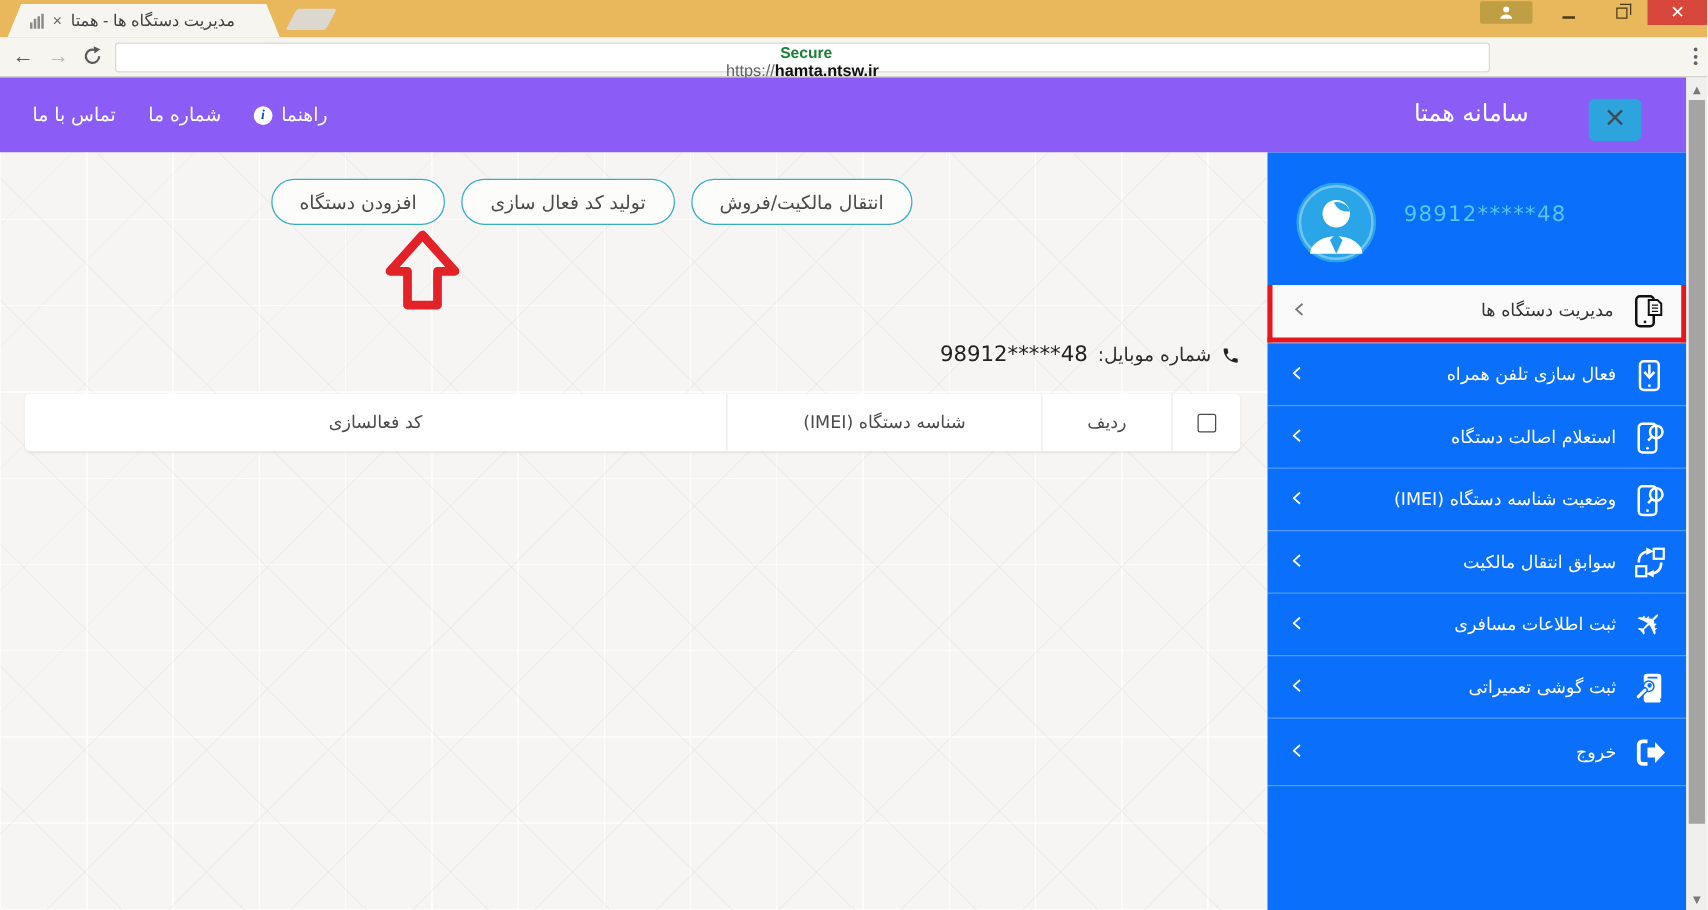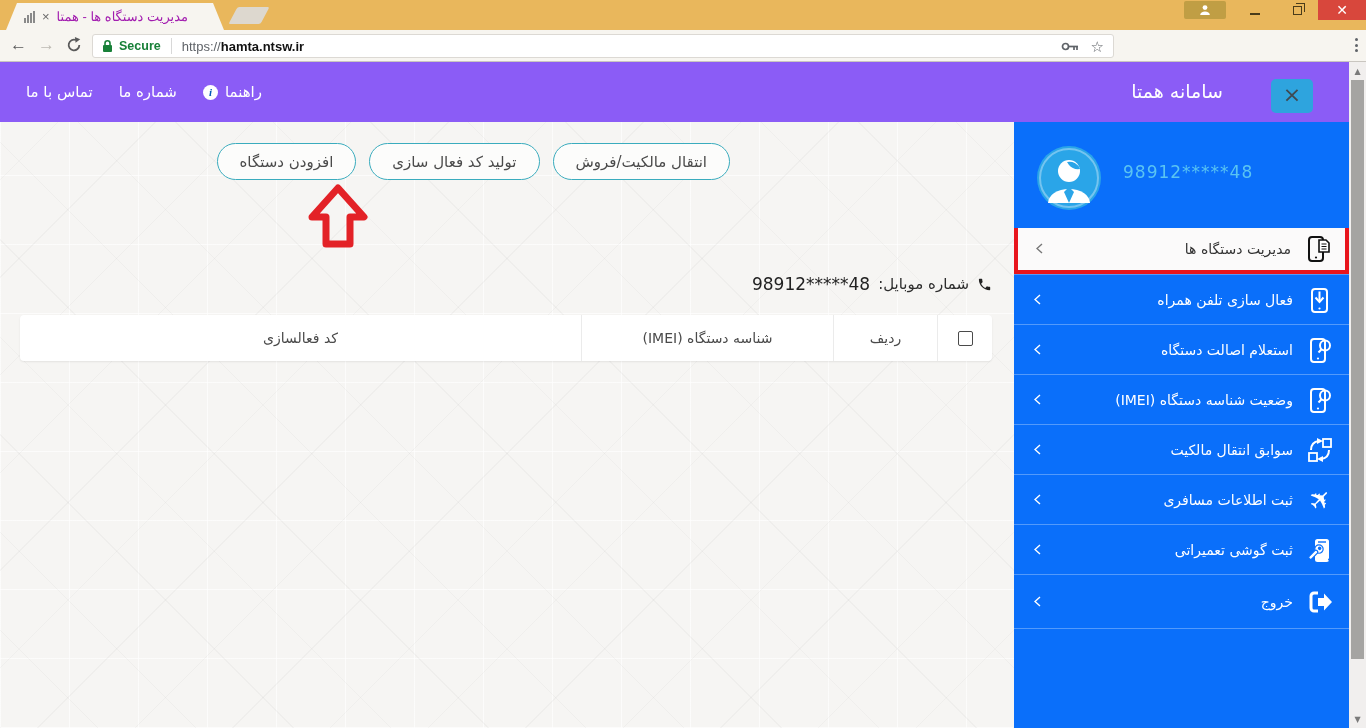"مدیریت دستگاه ها - همتا" .tab-title { color: #a21caf -> #404040 }
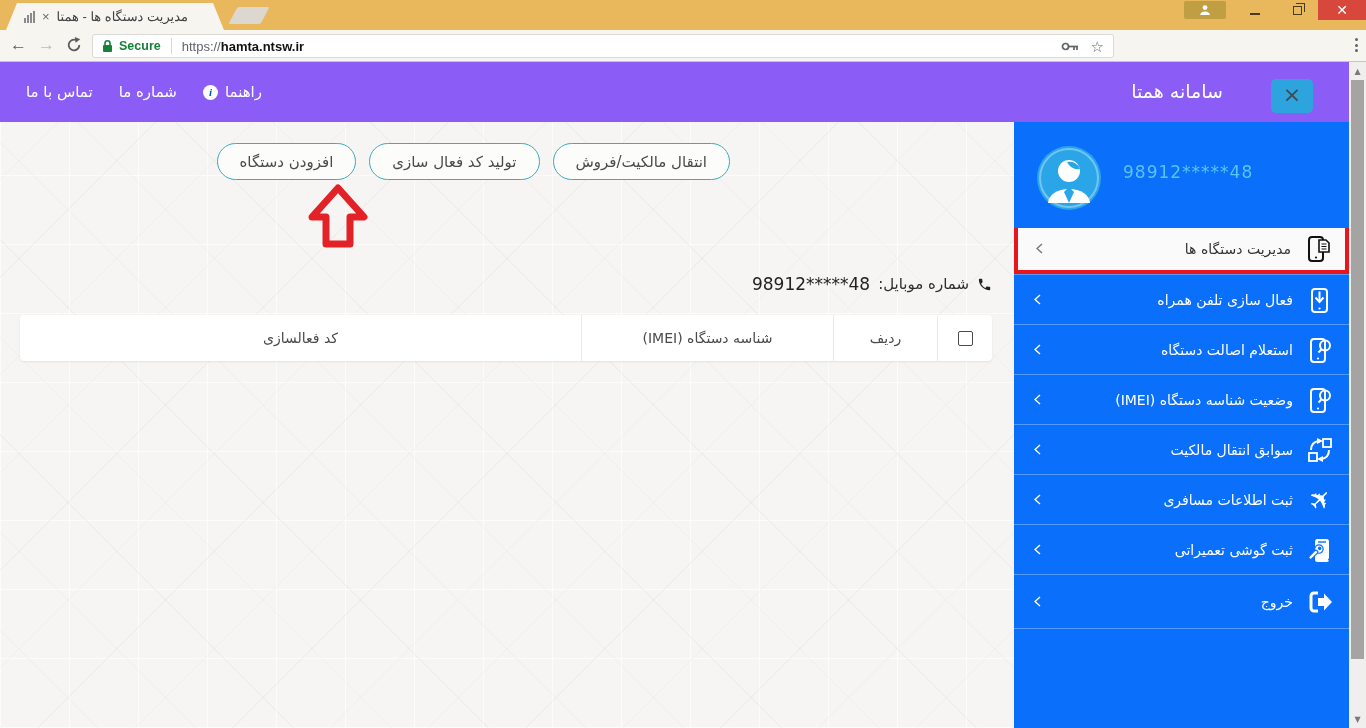"Secure" .omnibox { flex-direction: none -> column; width: 1022px -> 1100px }
